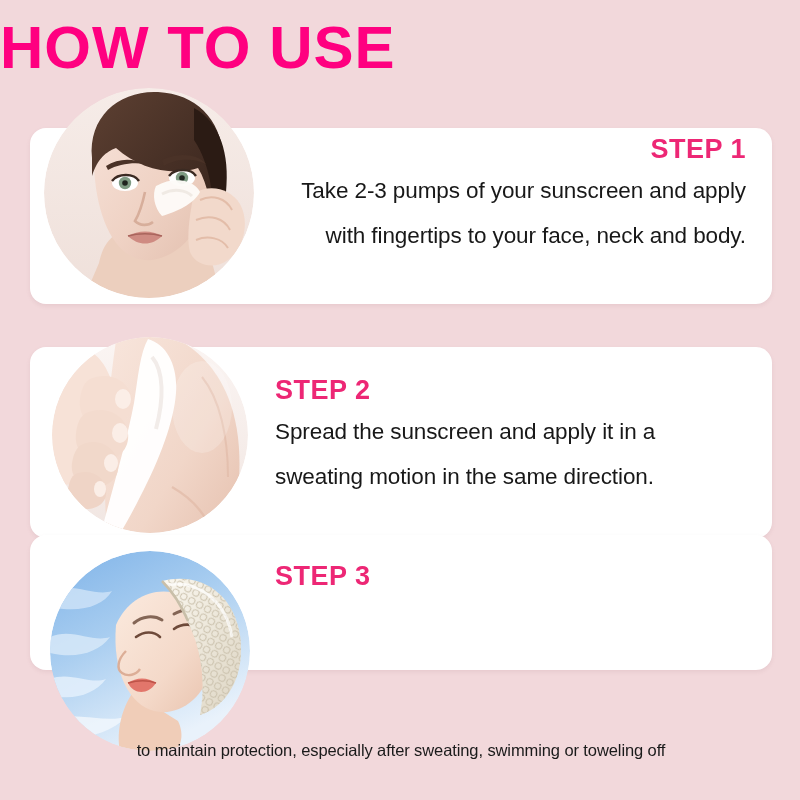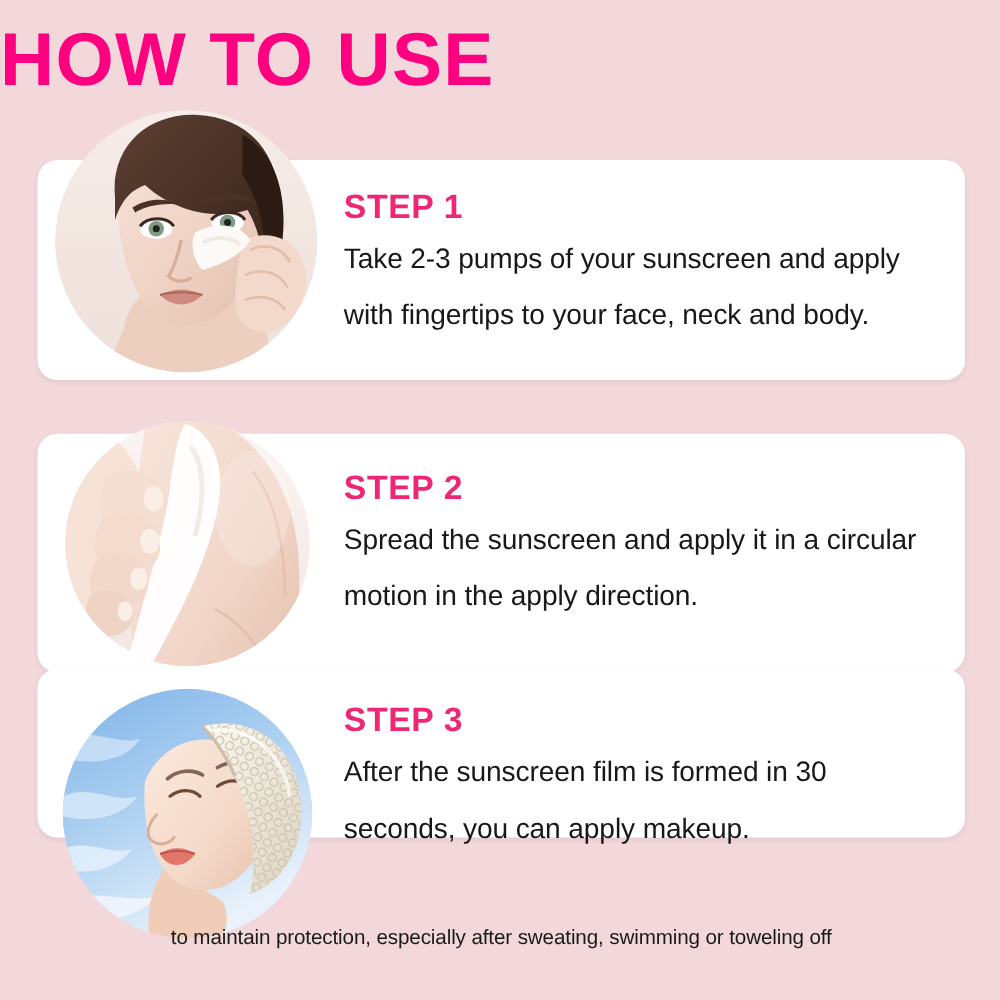"STEP 1" #card-1 .step-text { text-align: none -> right; top: 22px -> 6px }
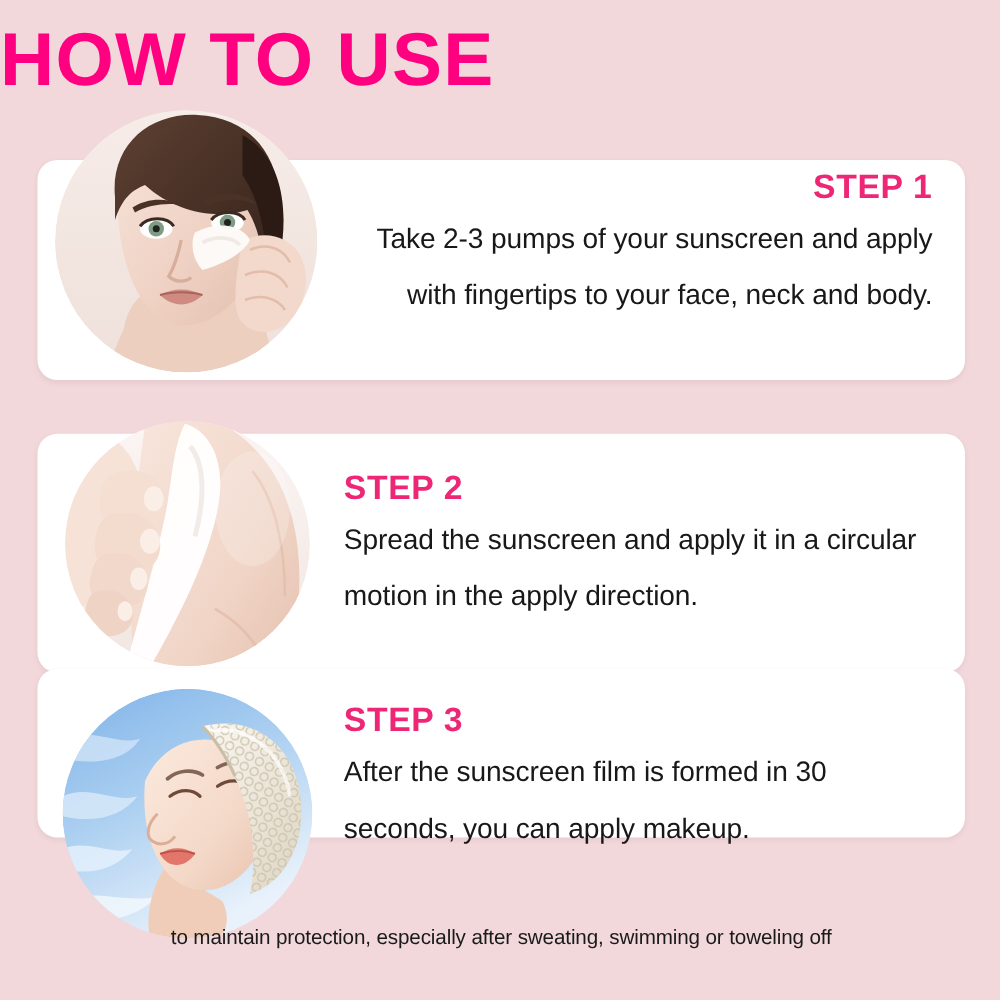"Spread the sunscreen and apply" p.step-body { text: circular motion in the apply -> sweating motion in the same }
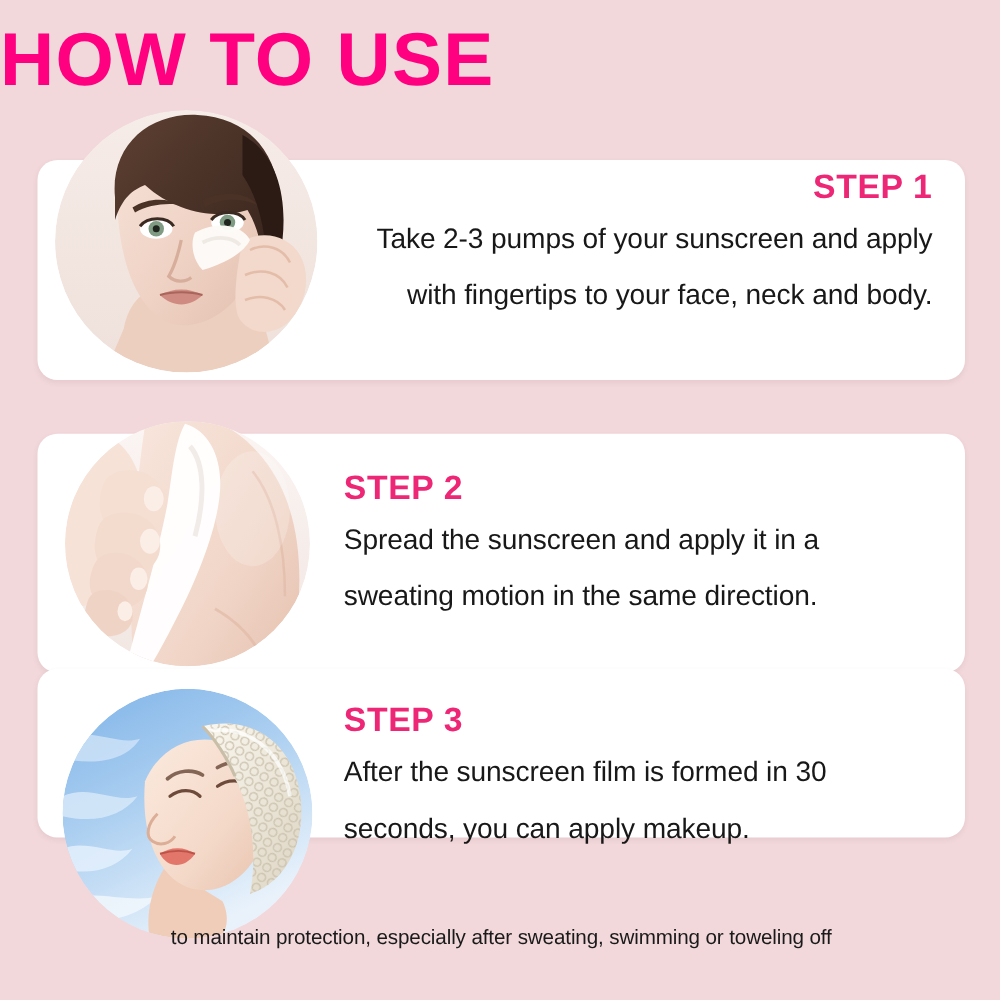"After the sunscreen film is" p.step-body { html: <p>After the sunscreen film is formed in 30 seconds, you can apply makeup.</p> -> none }
